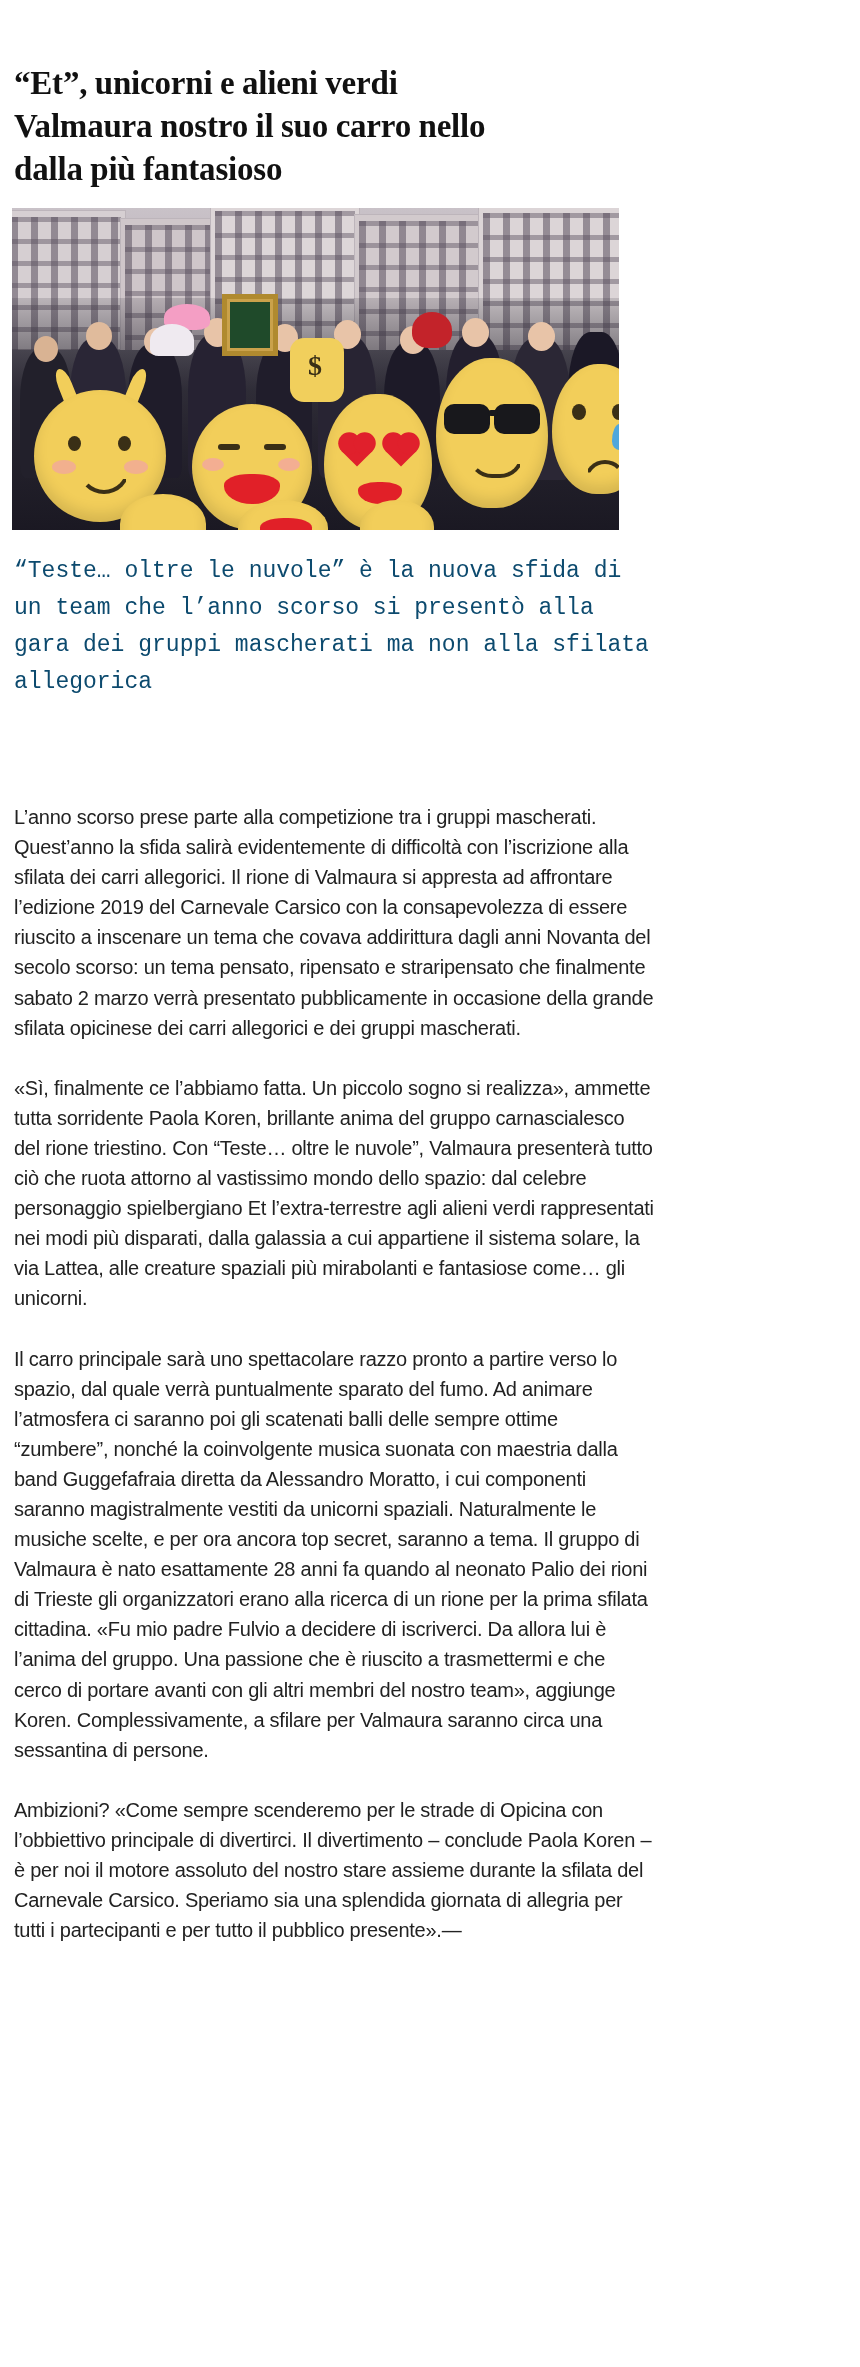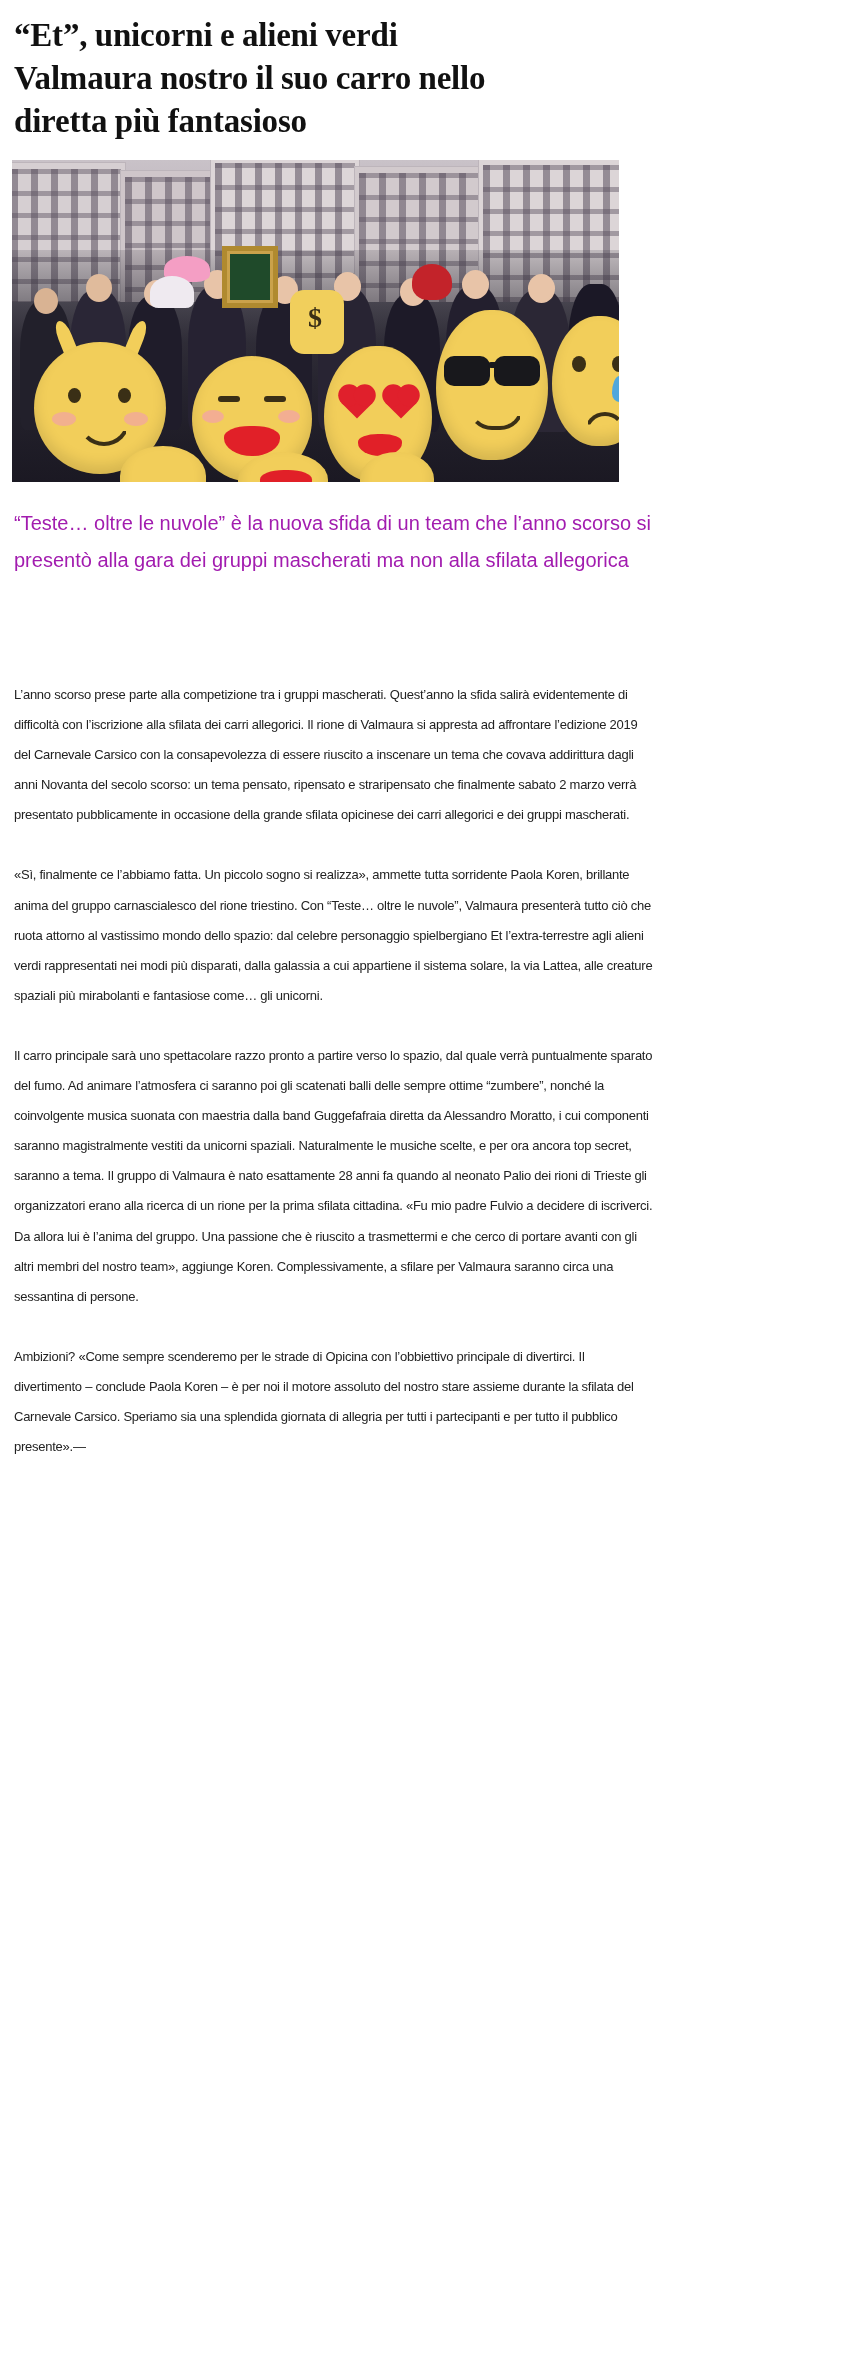"“Et”, unicorni e alieni verdi" .page { margin-top: none -> 48px }
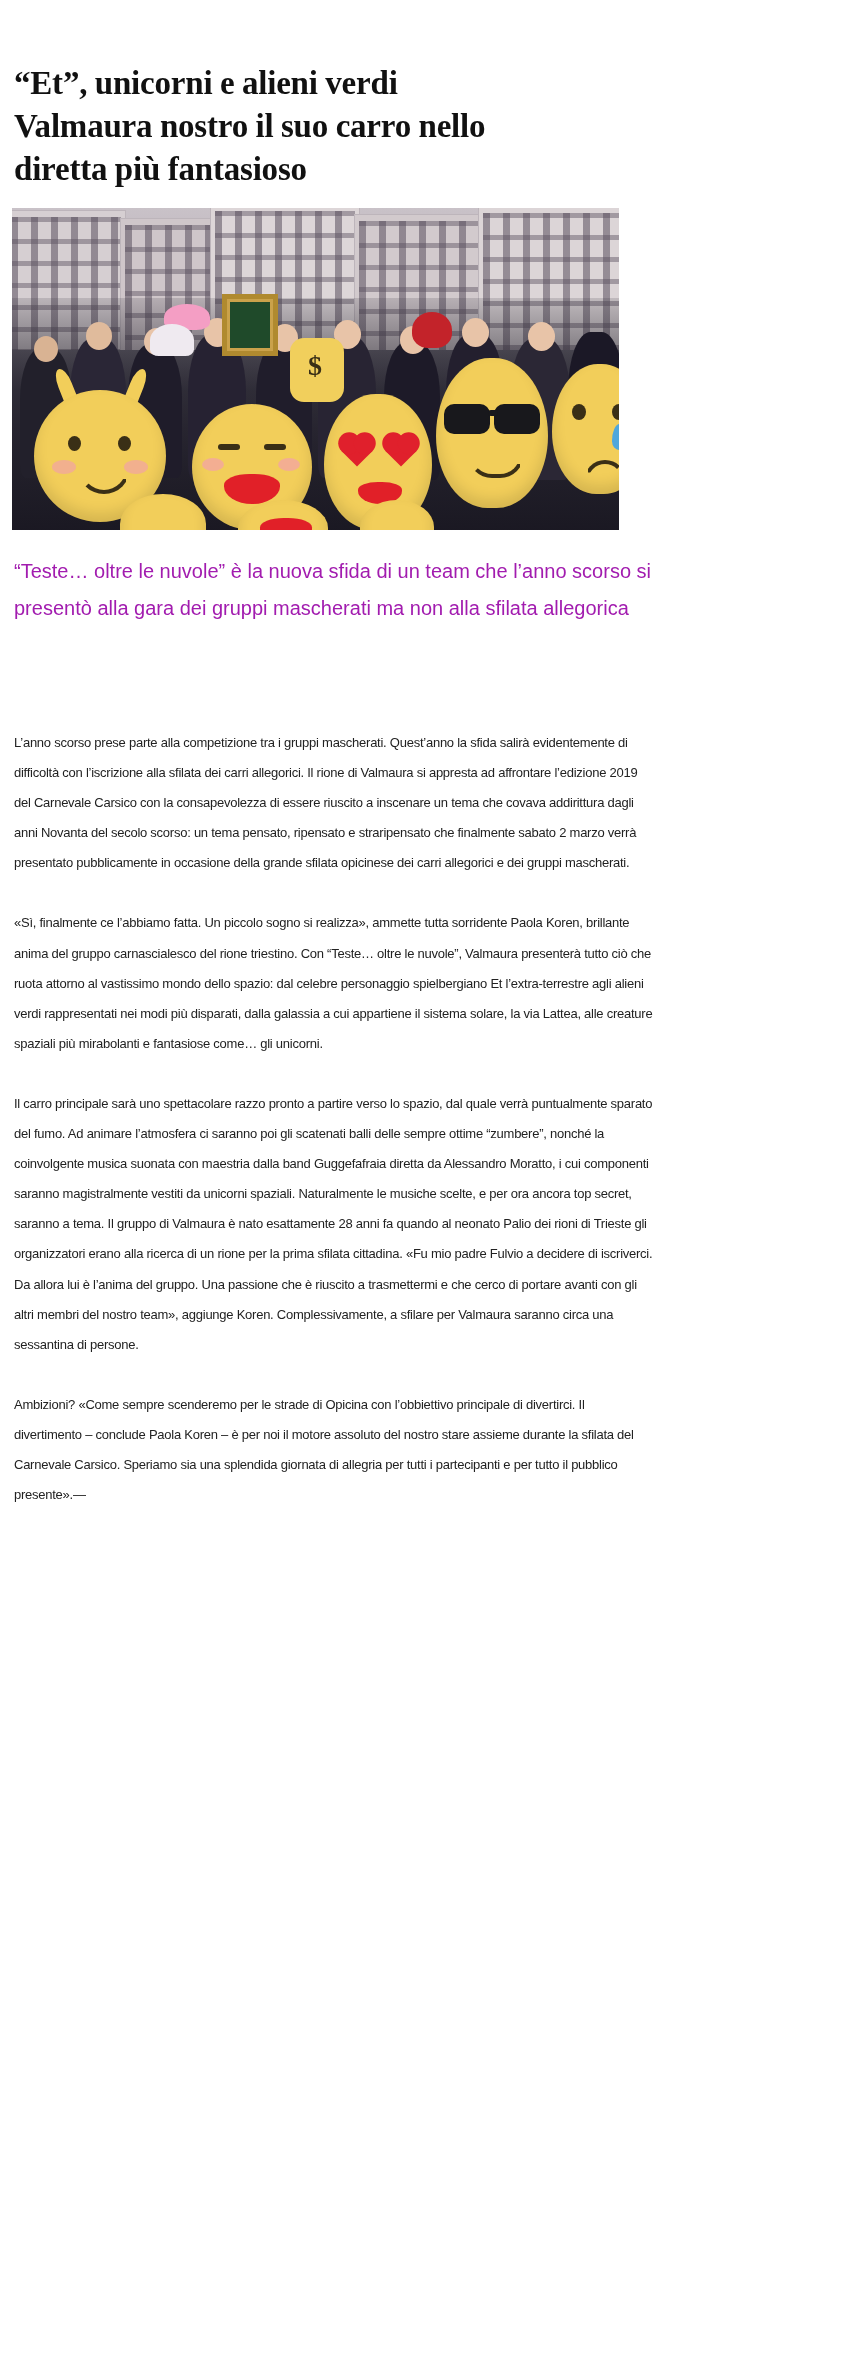"diretta più fantasioso" span { text: diretta -> dalla }
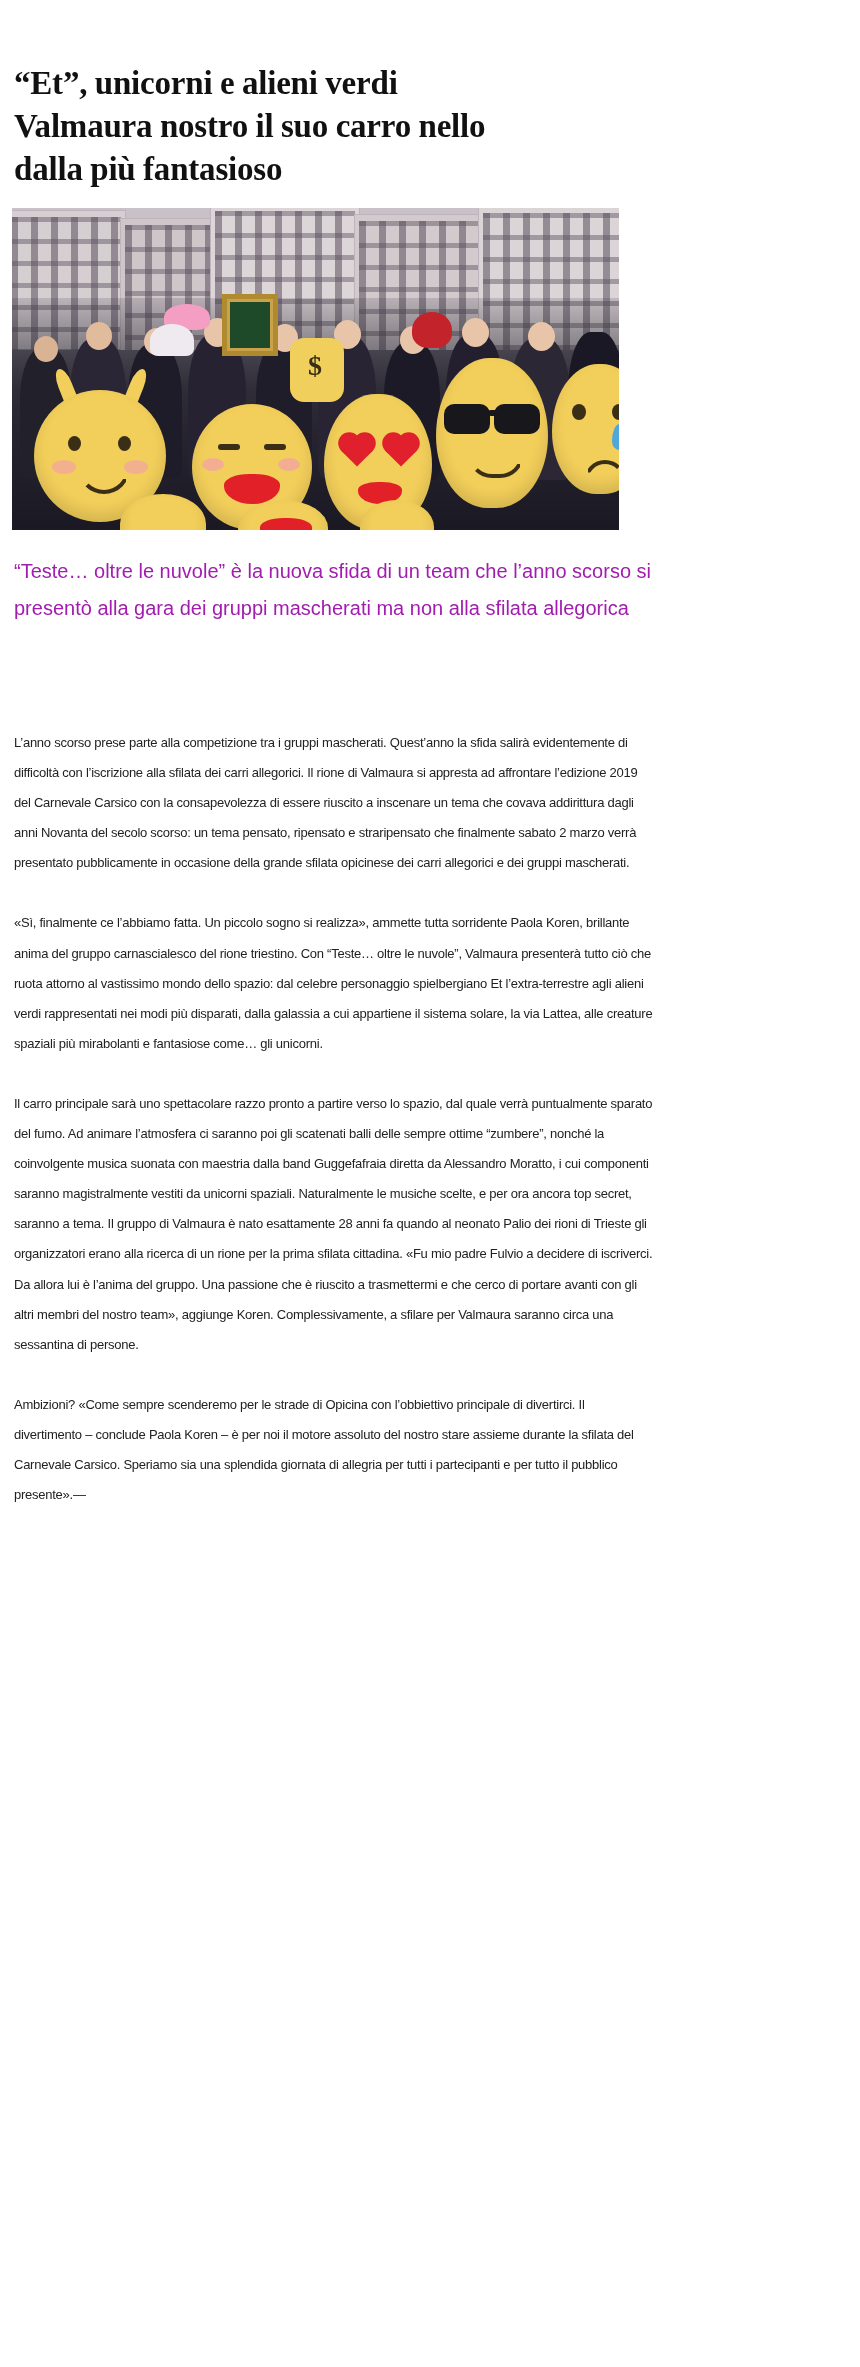"“Teste… oltre le nuvole” è" .dek { color: #a21caf -> #0c4a6e; font-family: Liberation Sans, sans-serif -> Liberation Mono, monospace; font-size: 20px -> 23px }
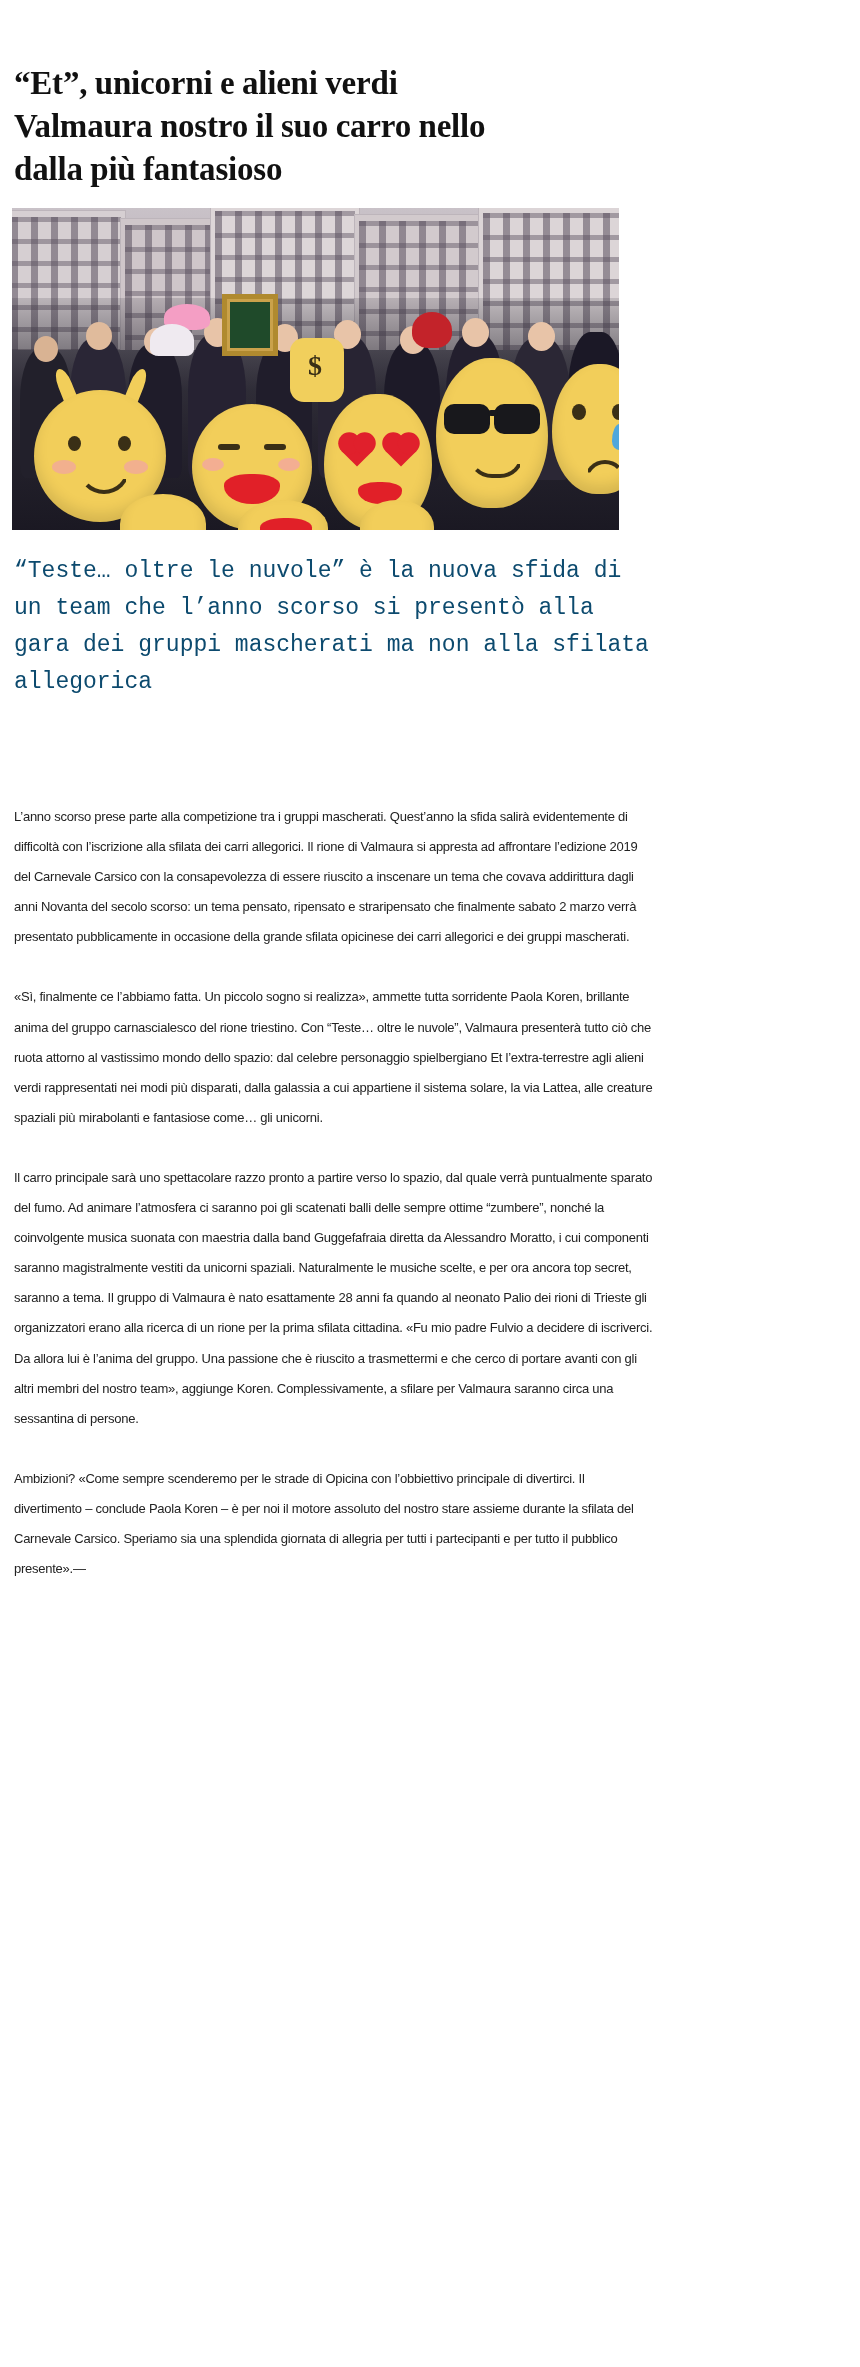"L’anno scorso prese parte alla" .body-copy p { font-size: 13px -> 20px }
